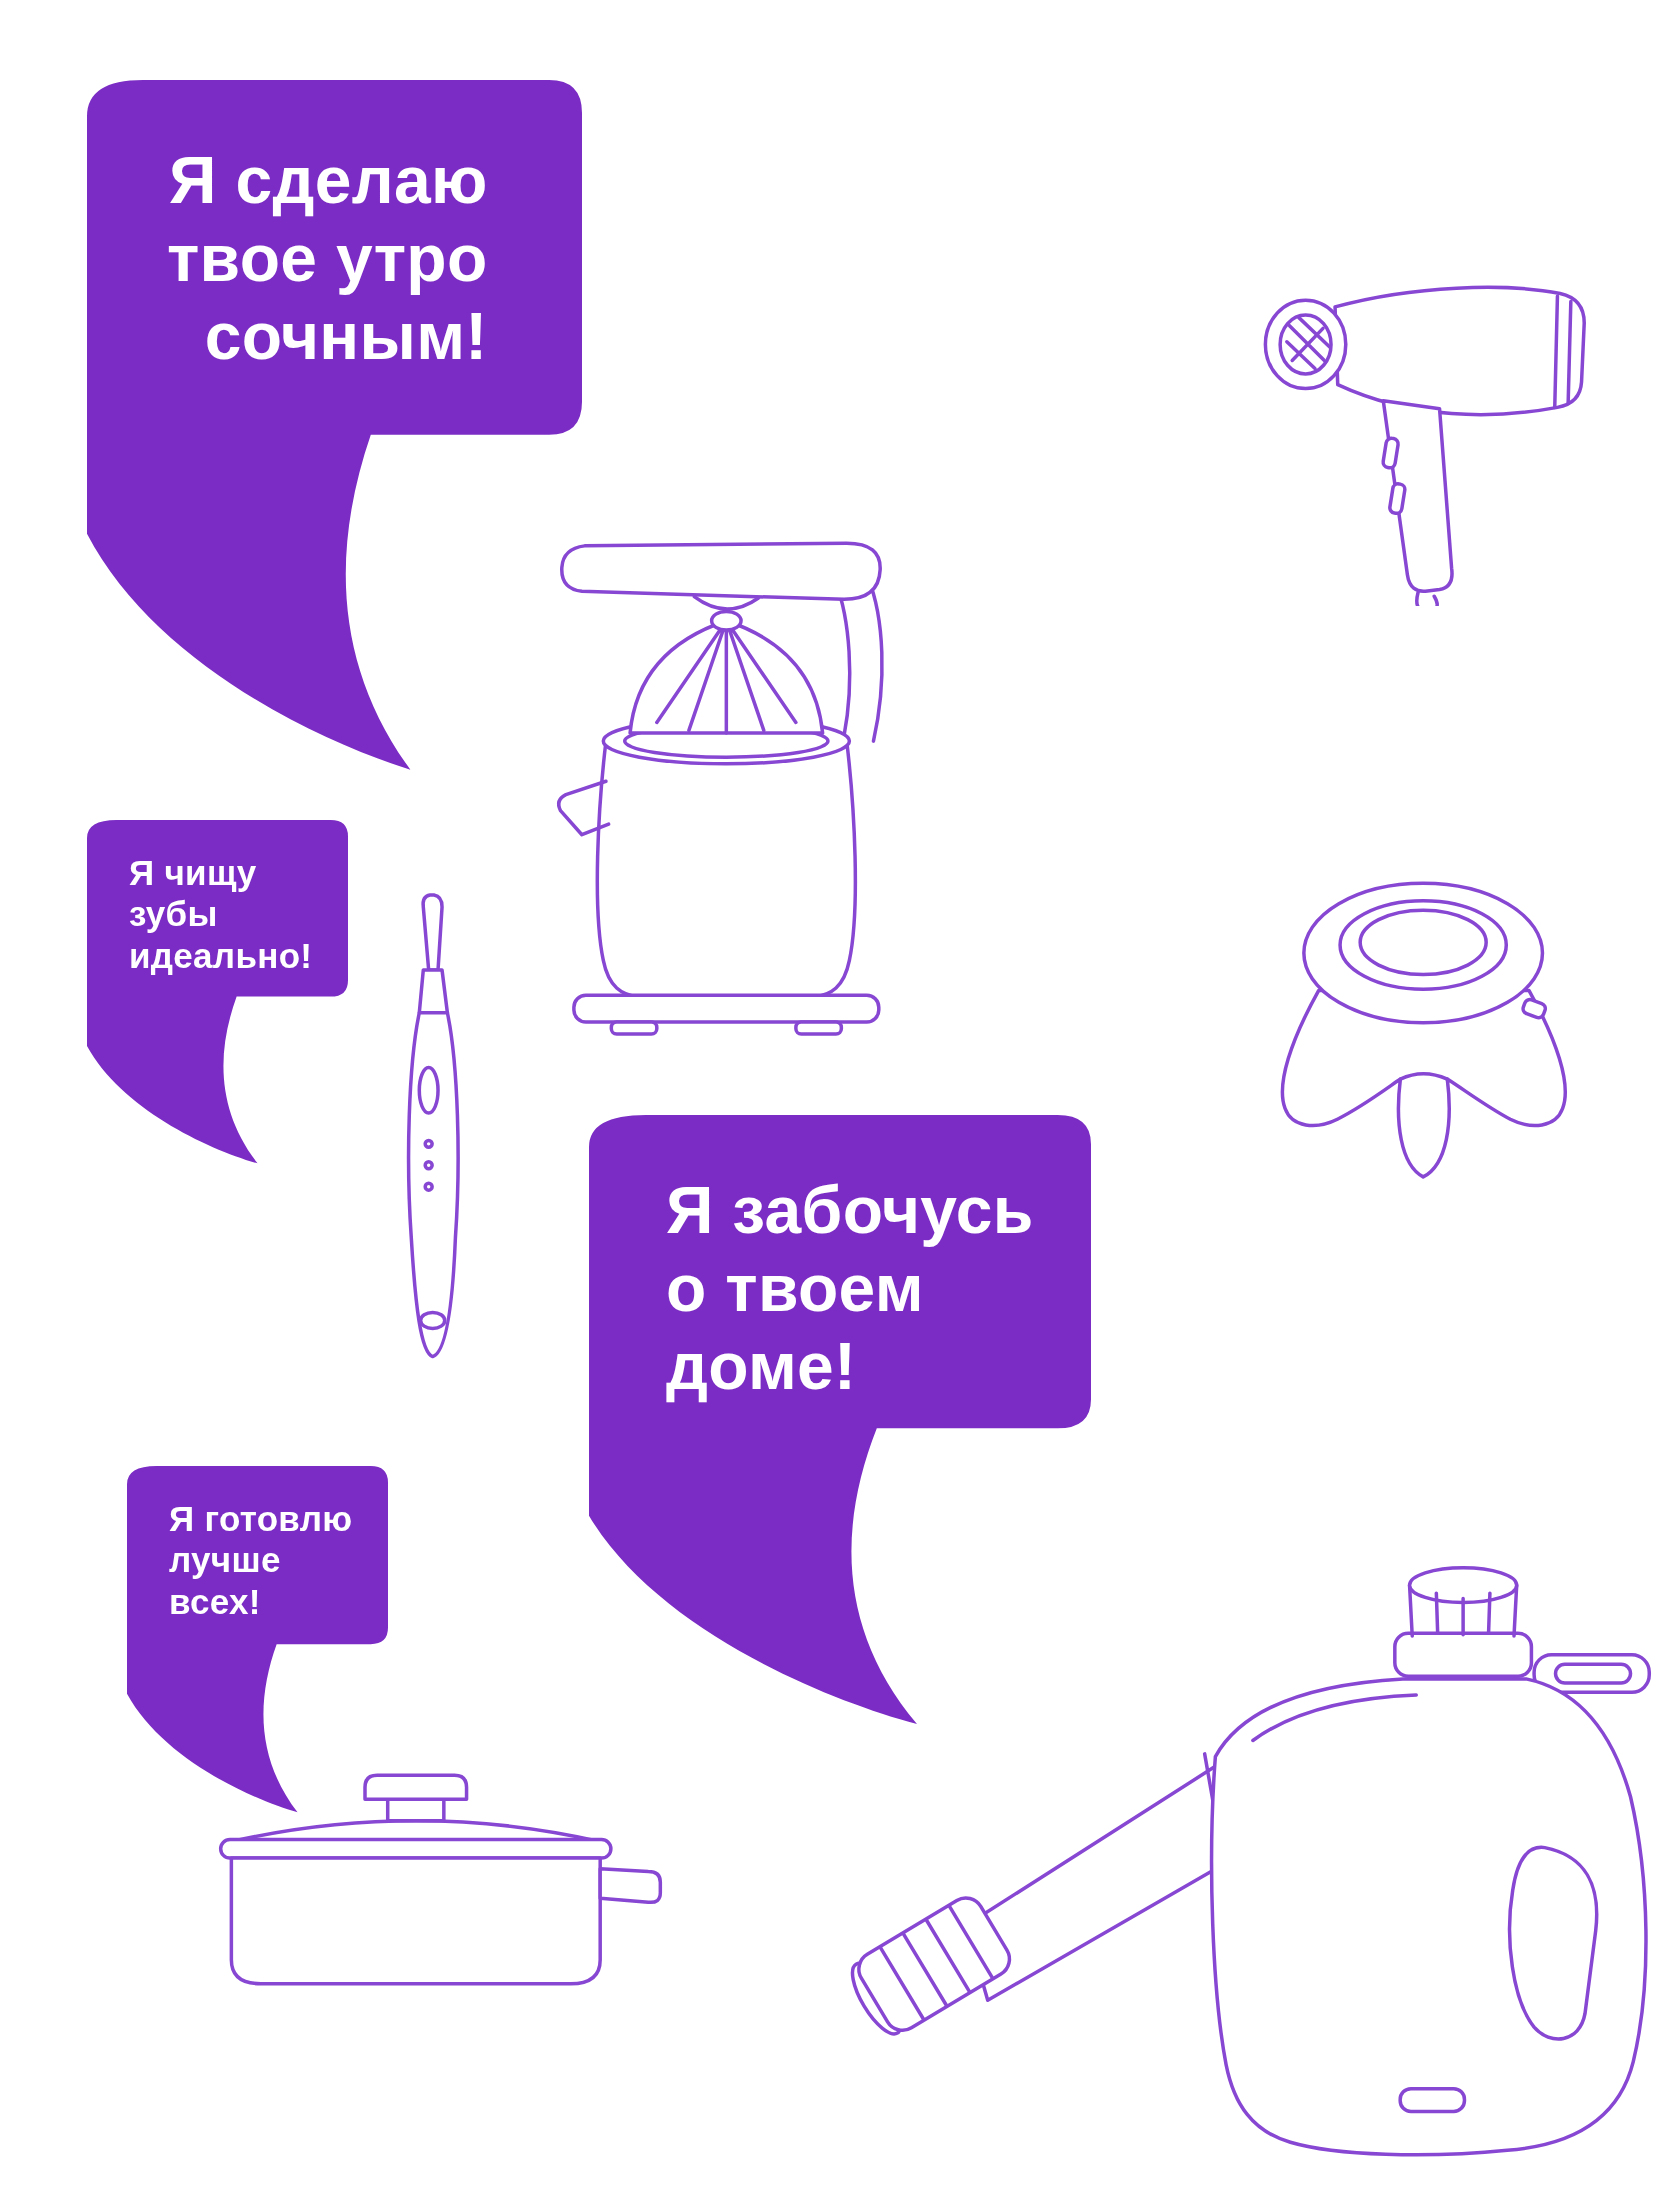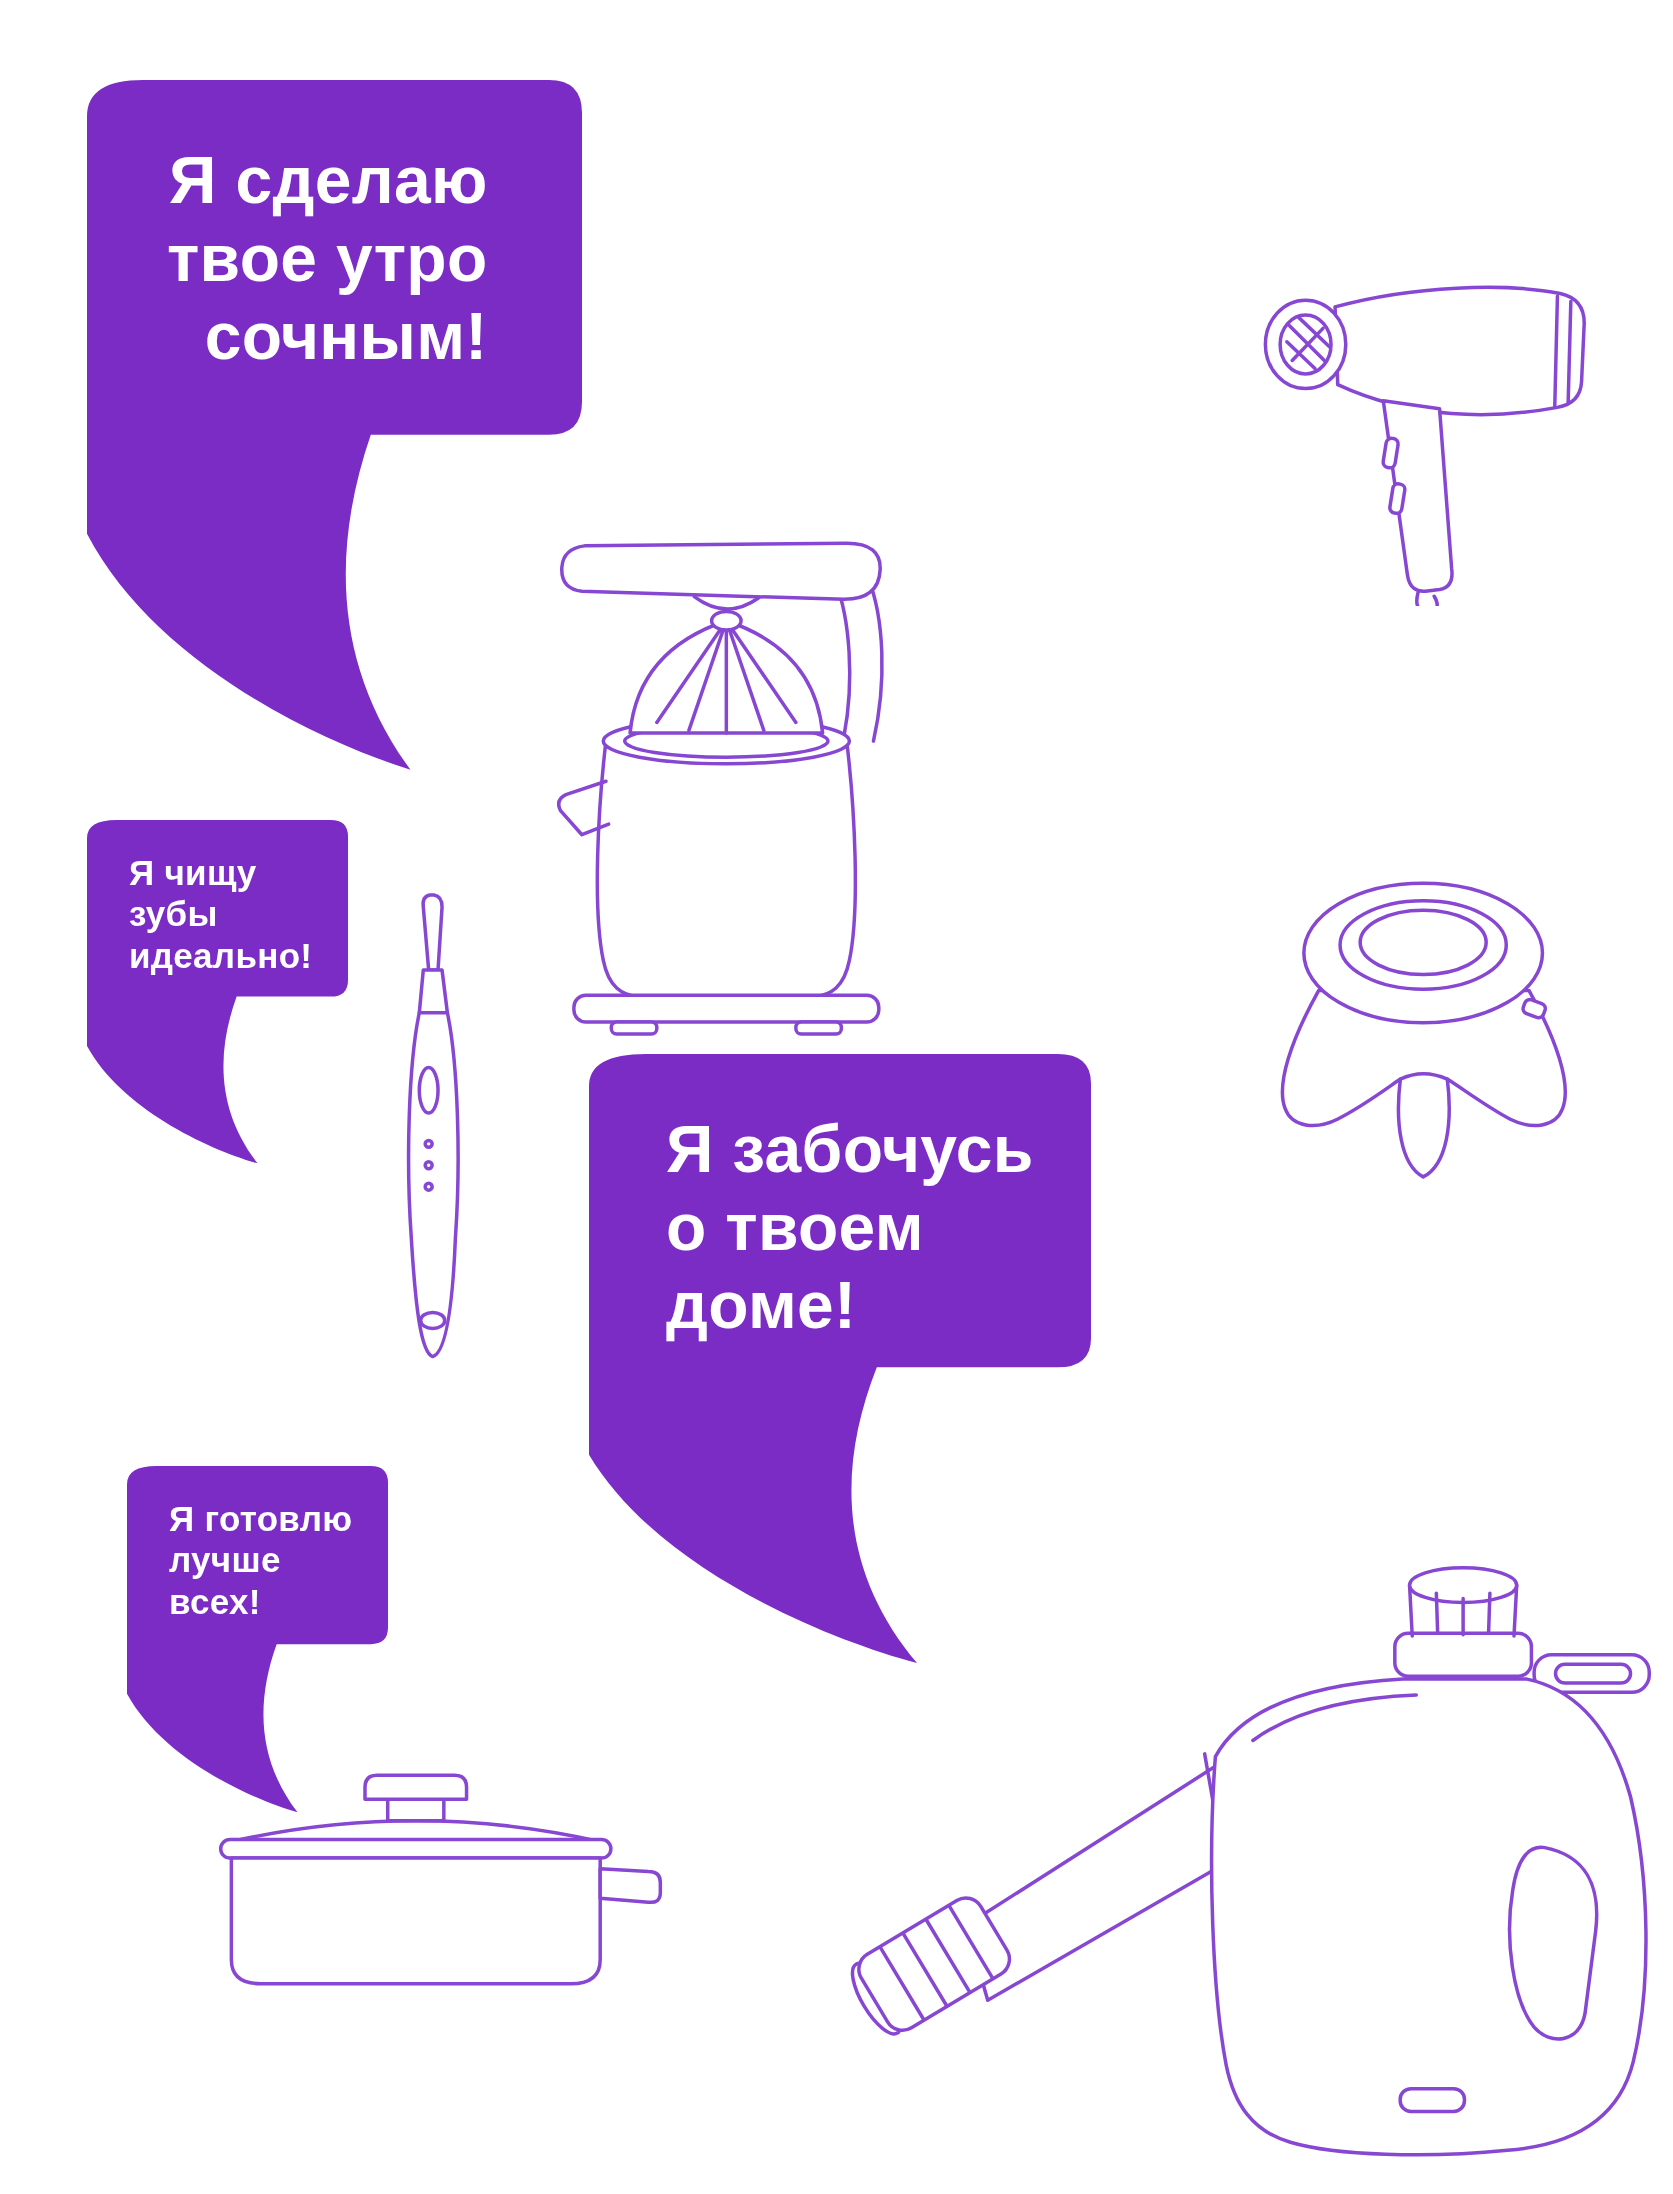"Я забочусь" div.bubble { top: 1054px -> 1115px }
